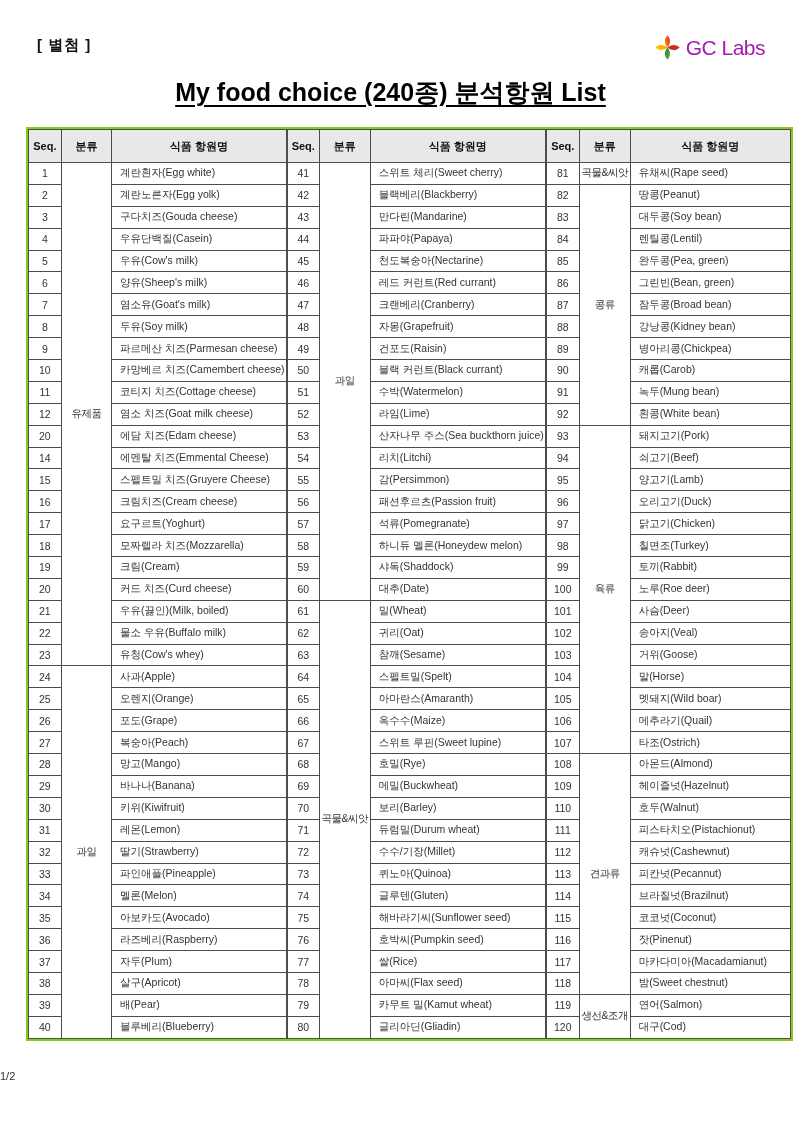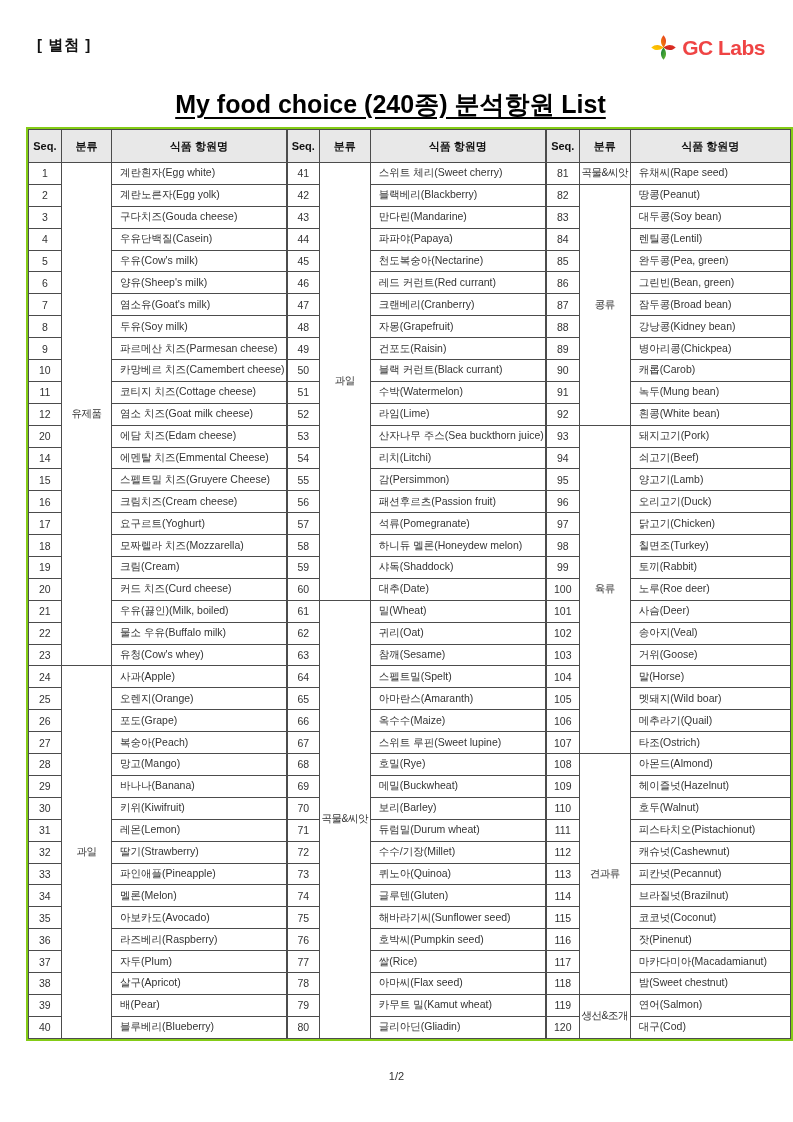"GC Labs" .logo-text { color: #ef4444 -> #a21caf; font-weight: bold -> normal }
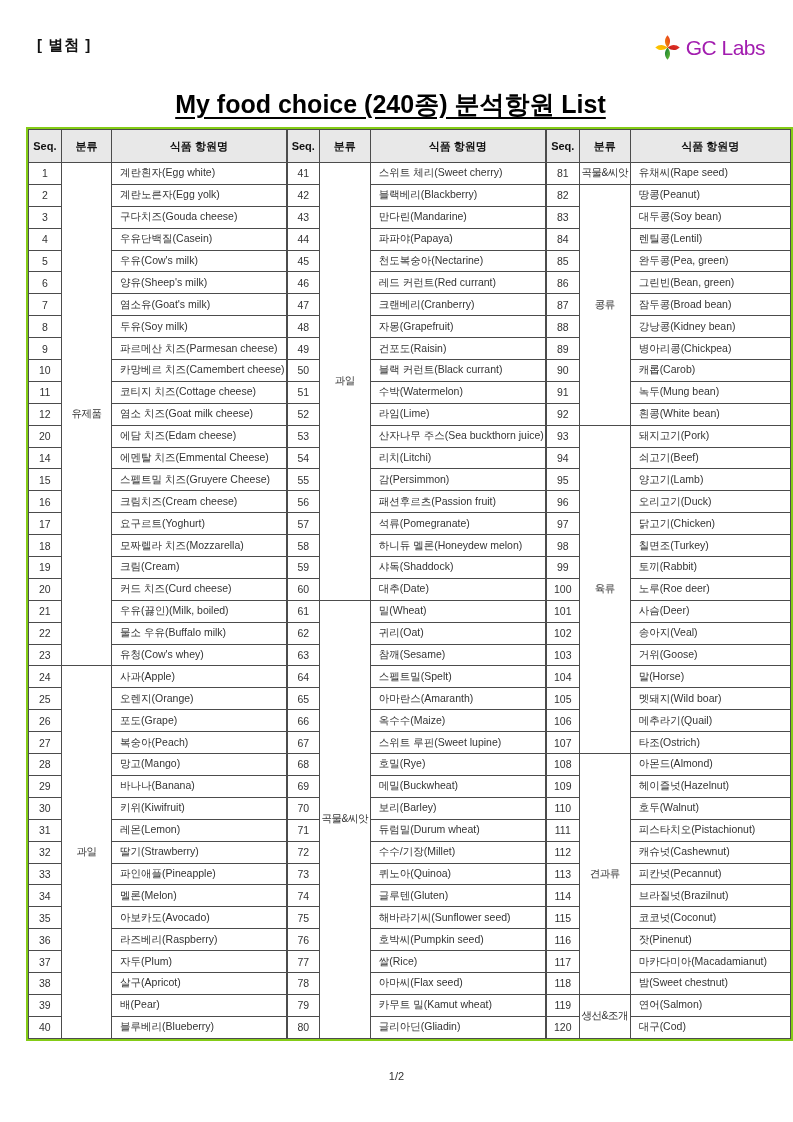"My food choice (240종) 분석항원" .title { margin: 16px -> 4px }
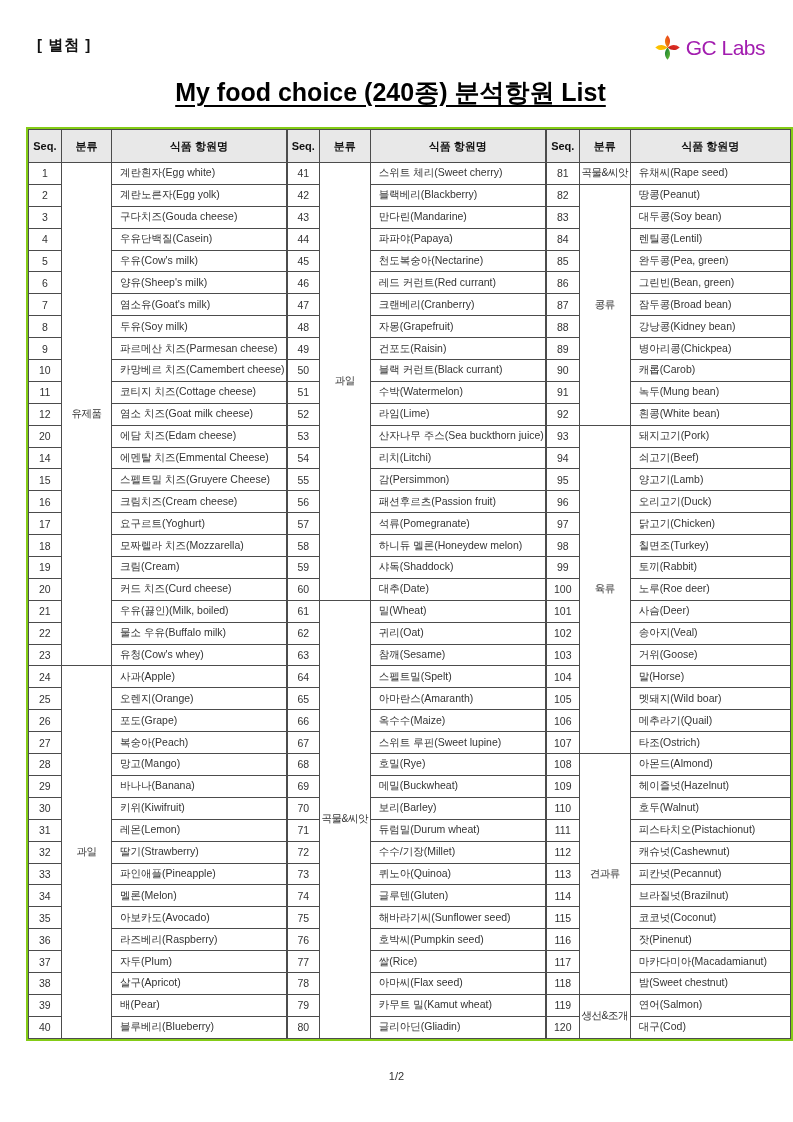"1/2" .footer { text-align: center -> none }
